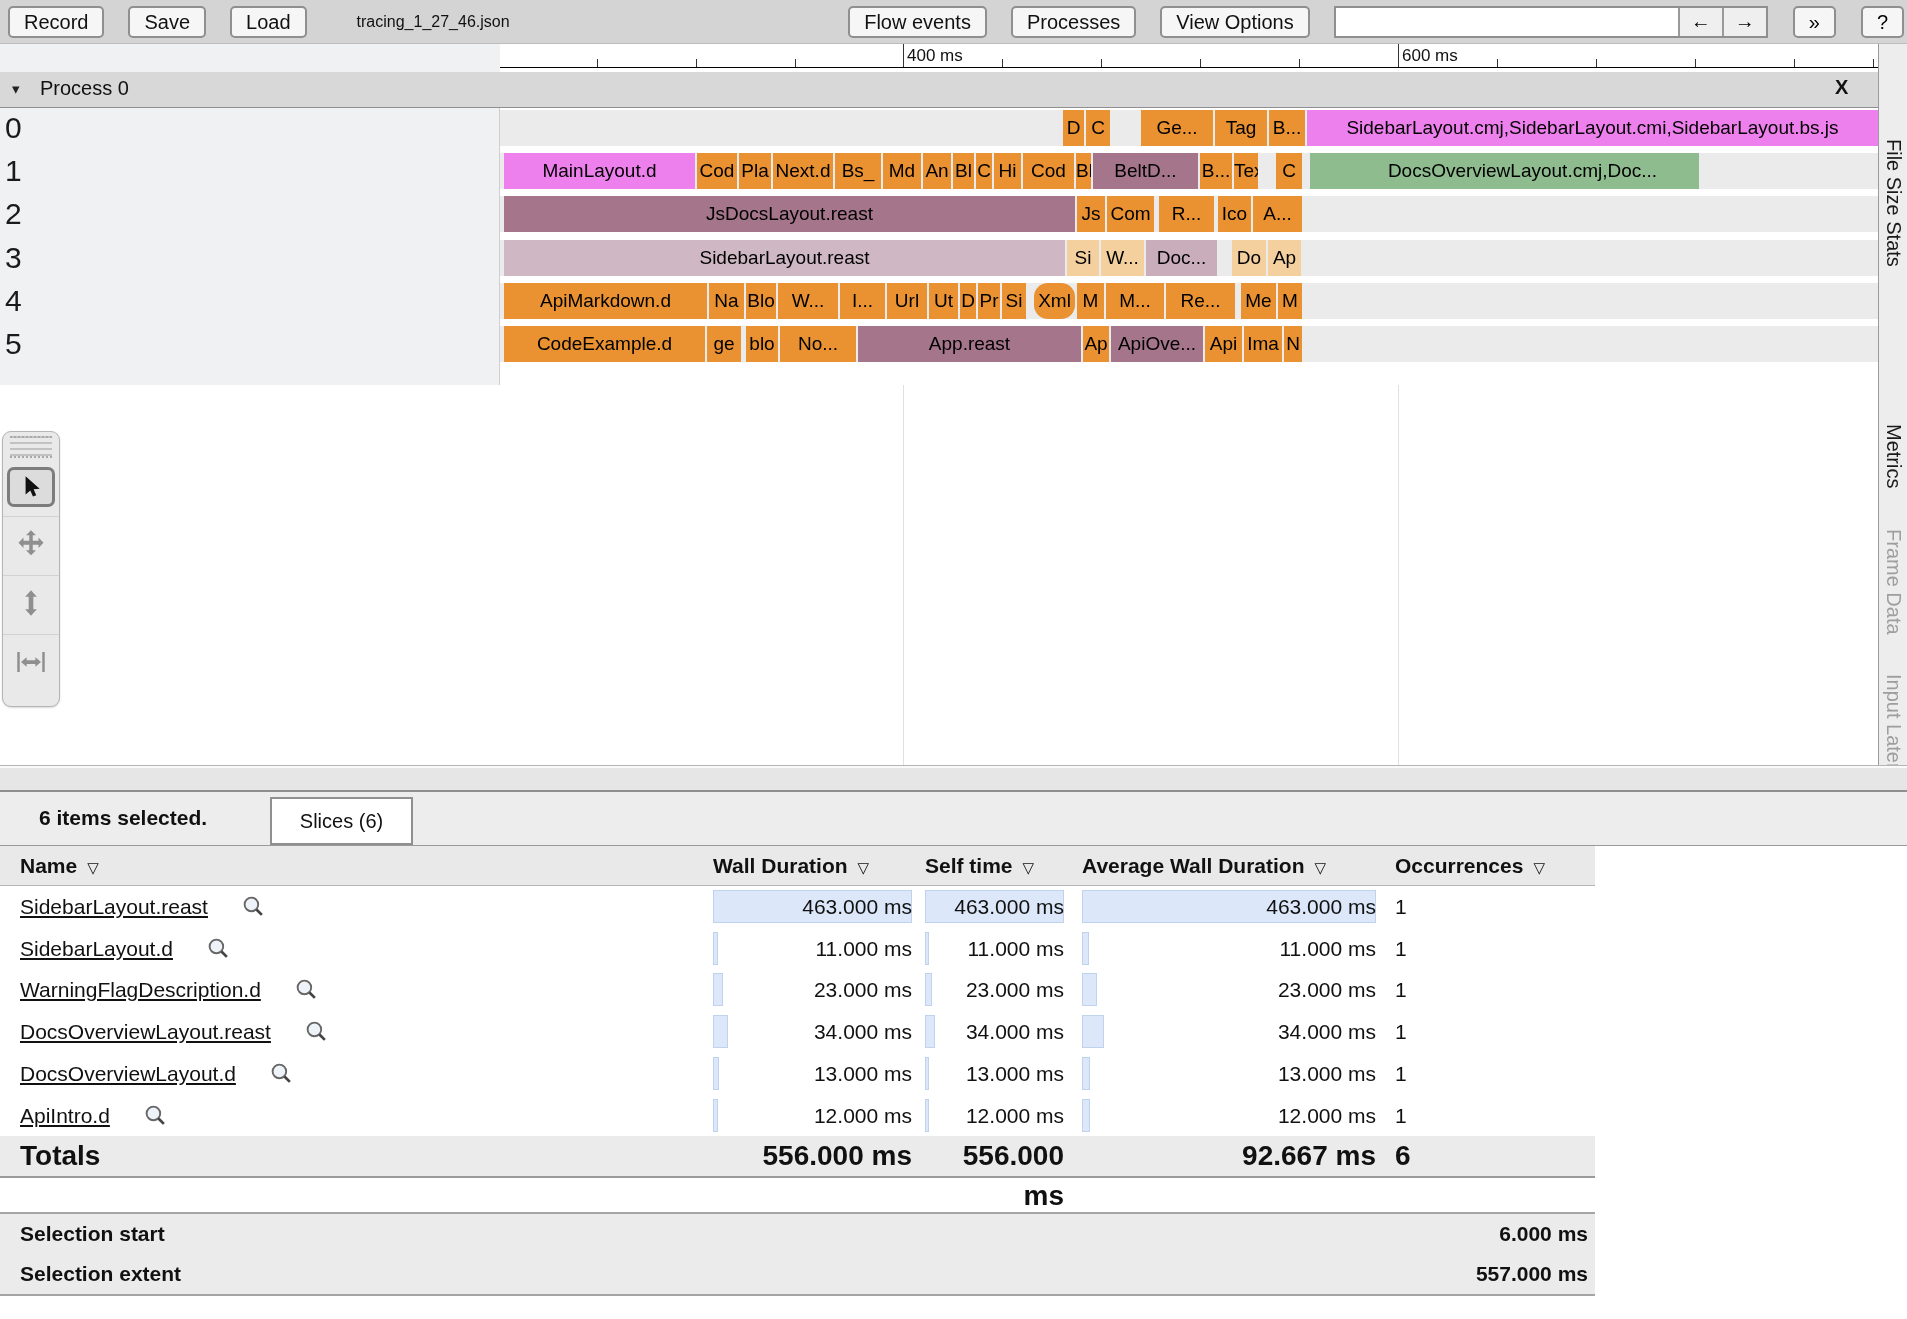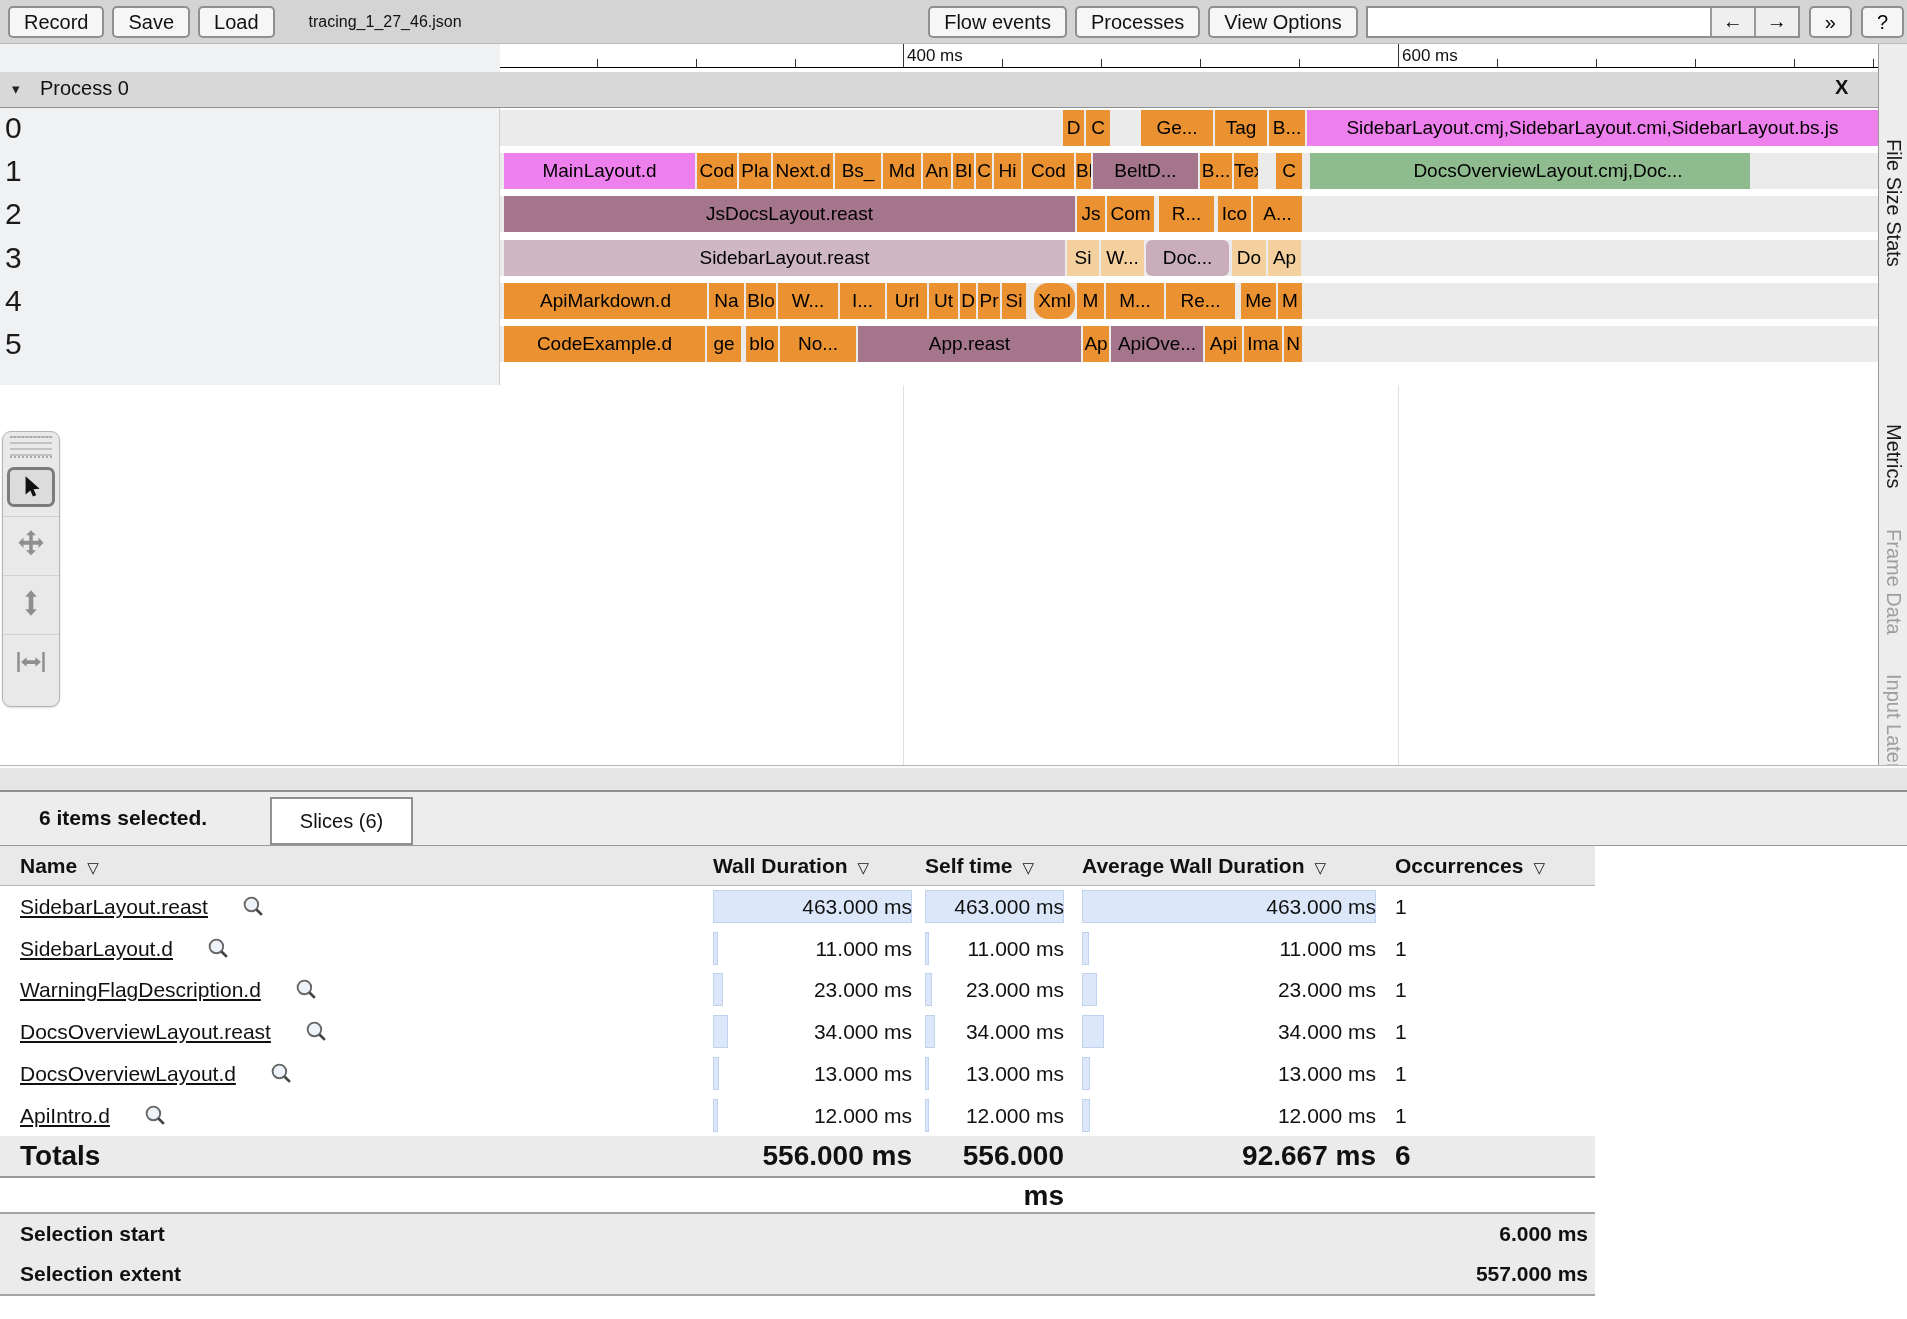"Record" .toolbar { gap: none -> 16px }
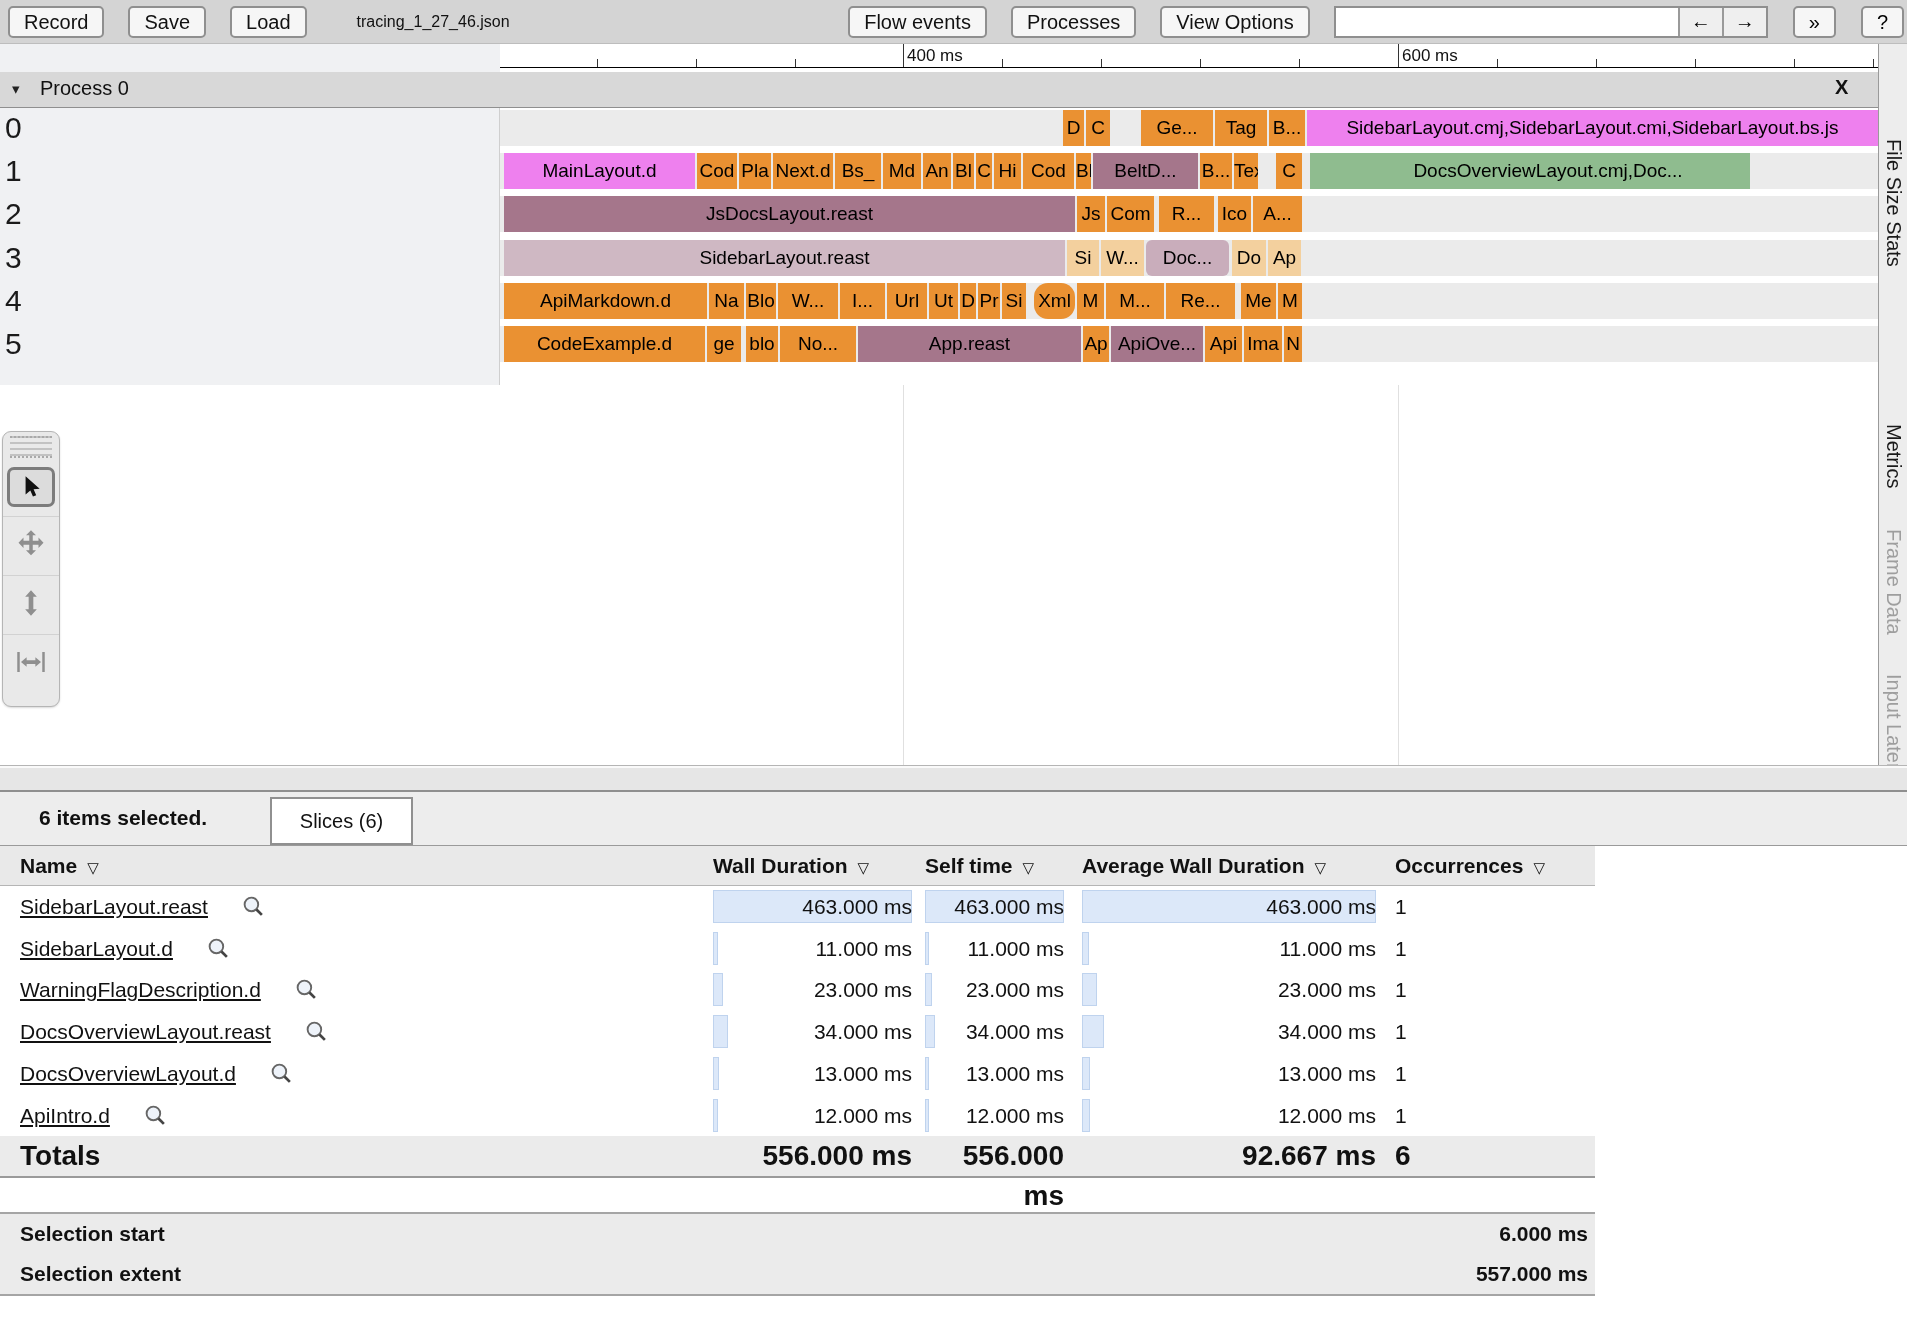"DocsOverviewLayout.cmj,Doc..." div.slice { width: 440px -> 389px }
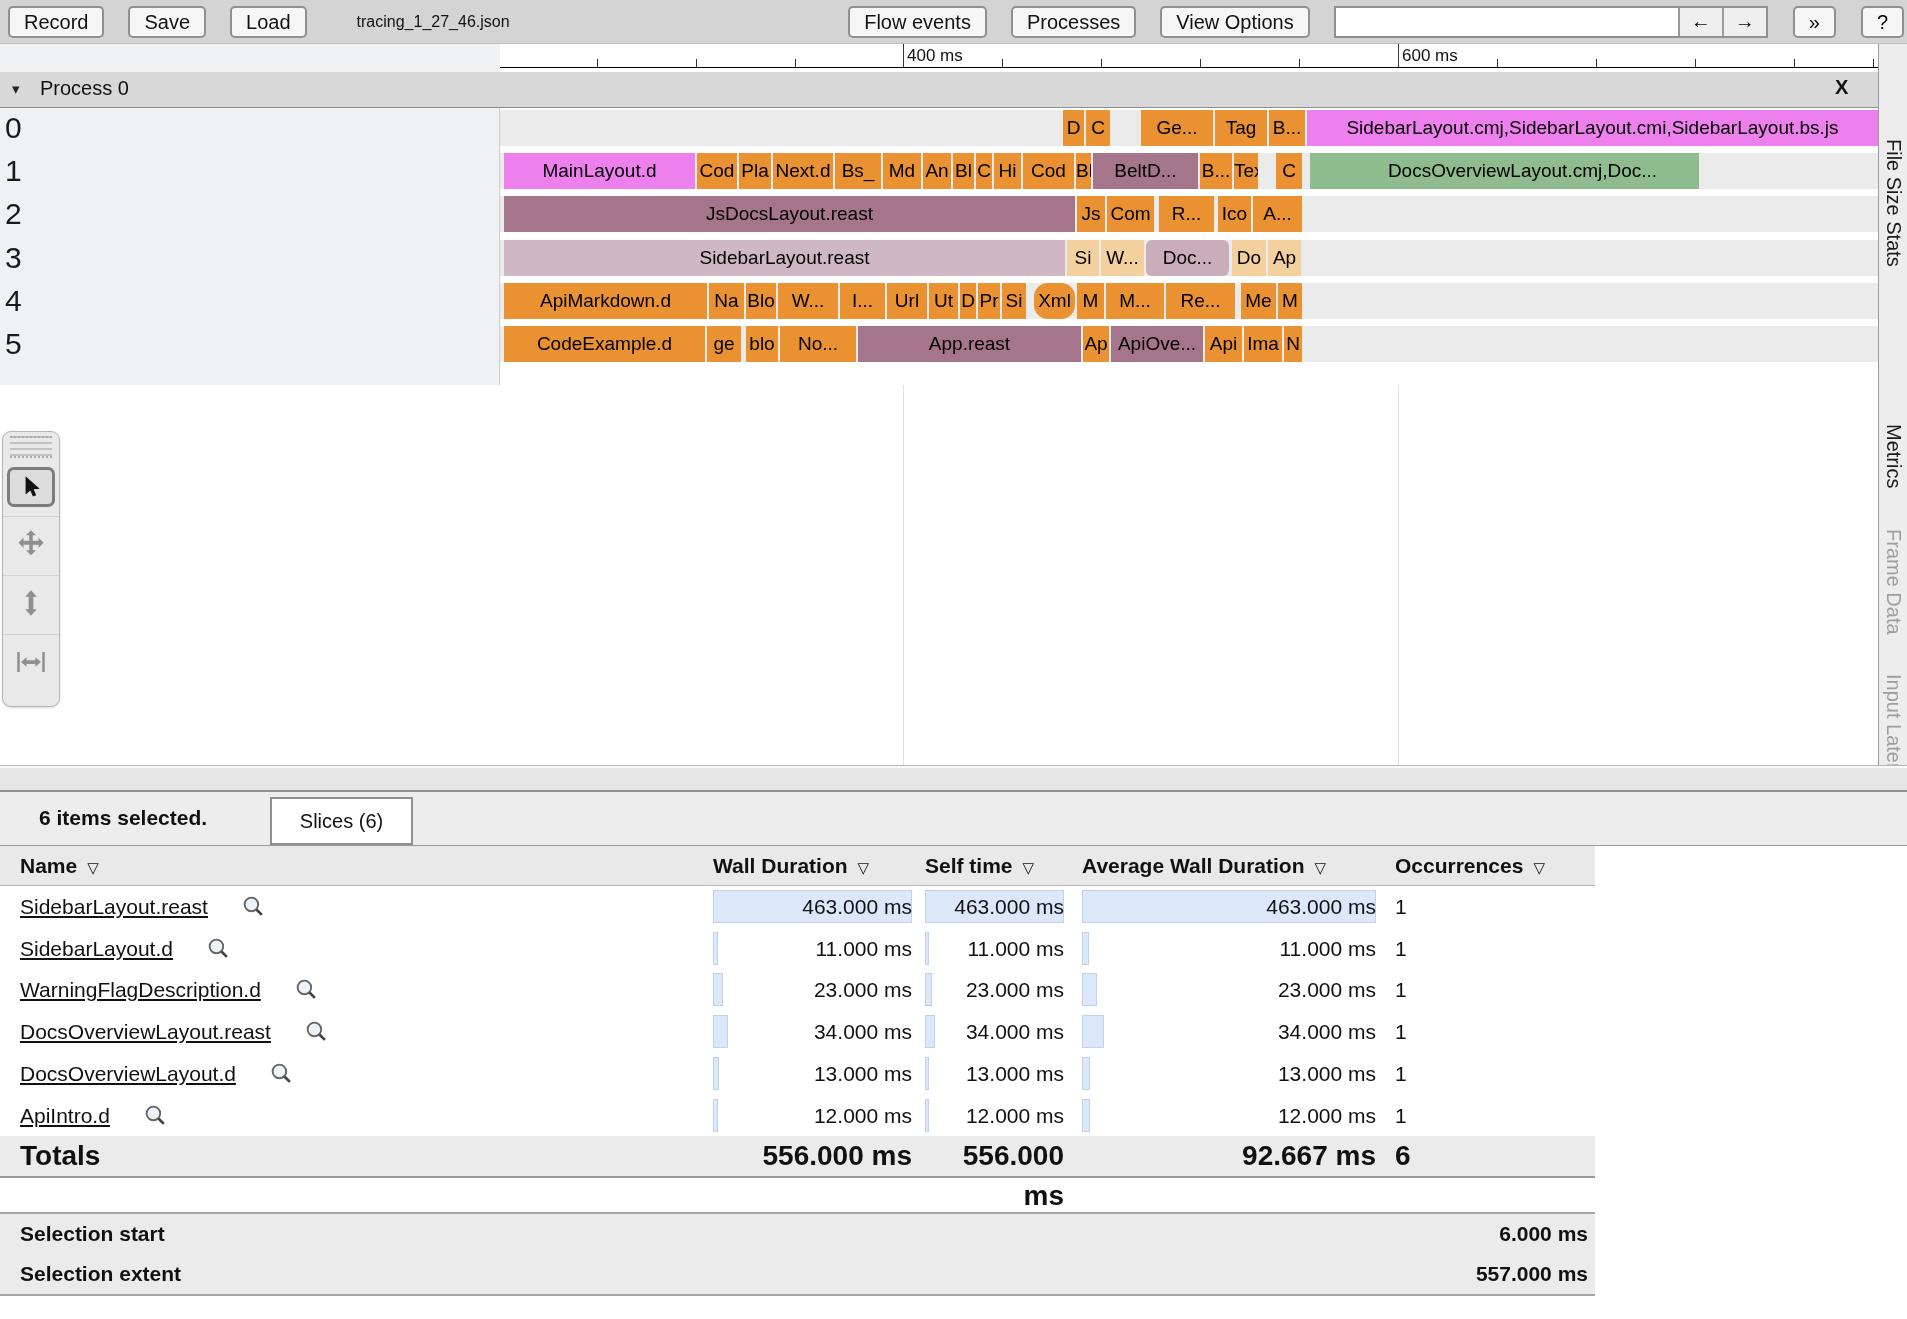"Doc..." div.slice { border-radius: 6px -> none; width: 83px -> 71px }
